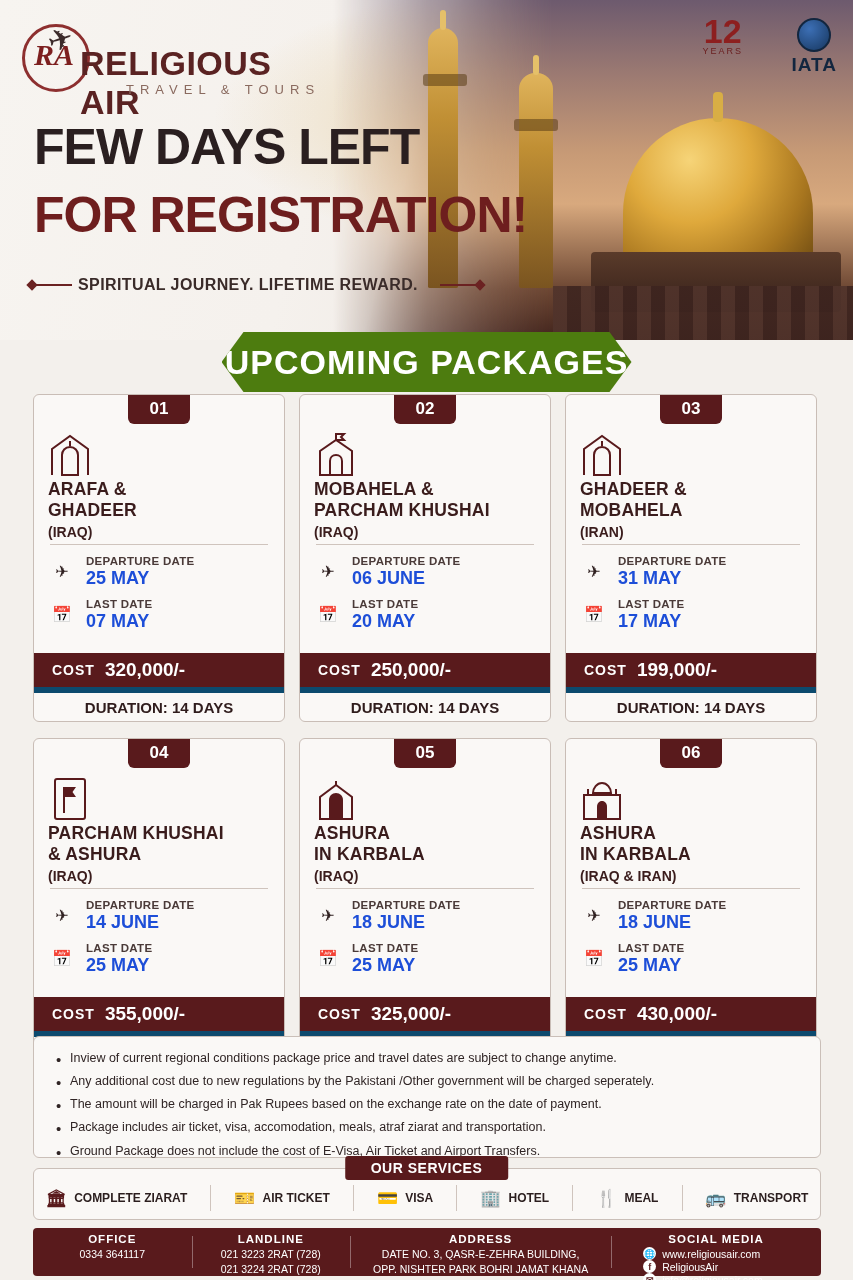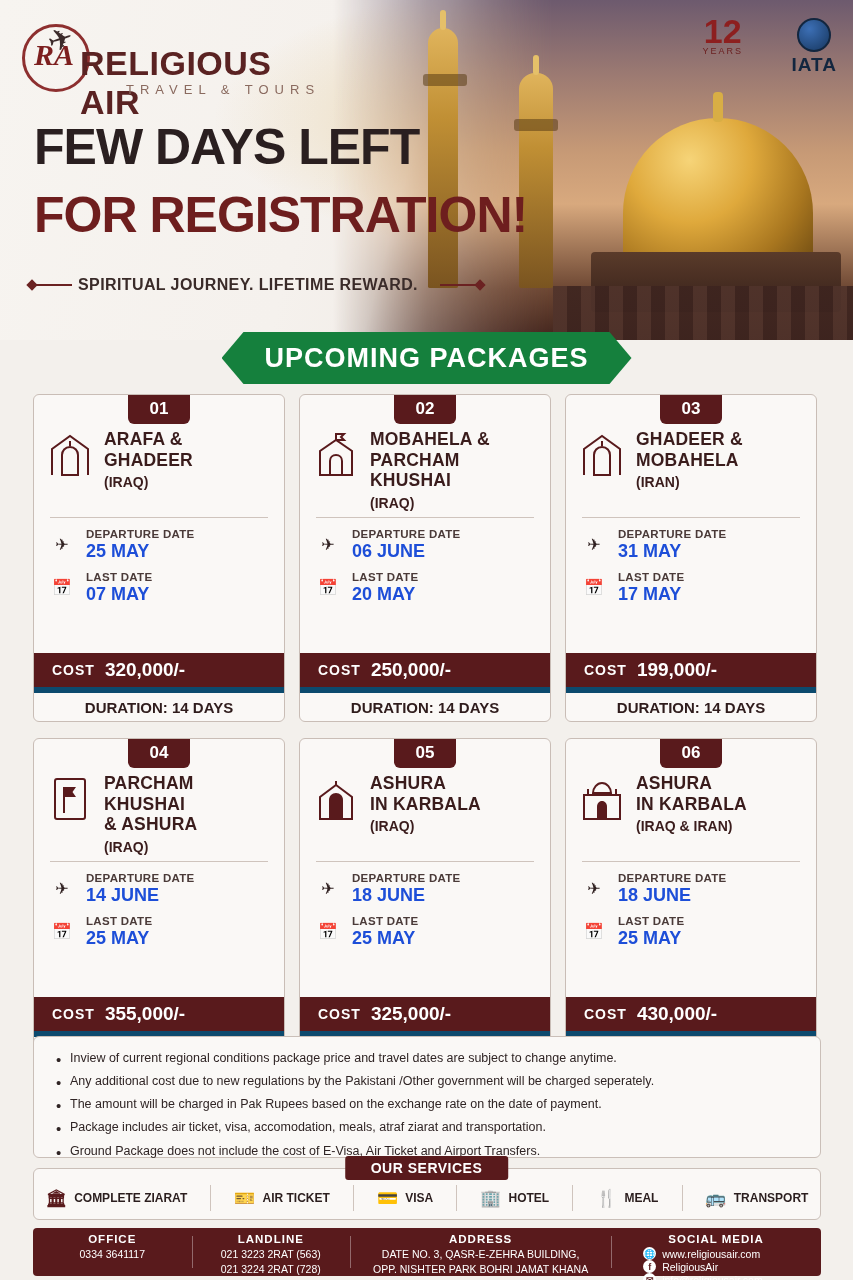"UPCOMING PACKAGES" .banner { background: #15803d -> #4d7c0f; font-size: 27px -> 34px; height: 52px -> 60px }
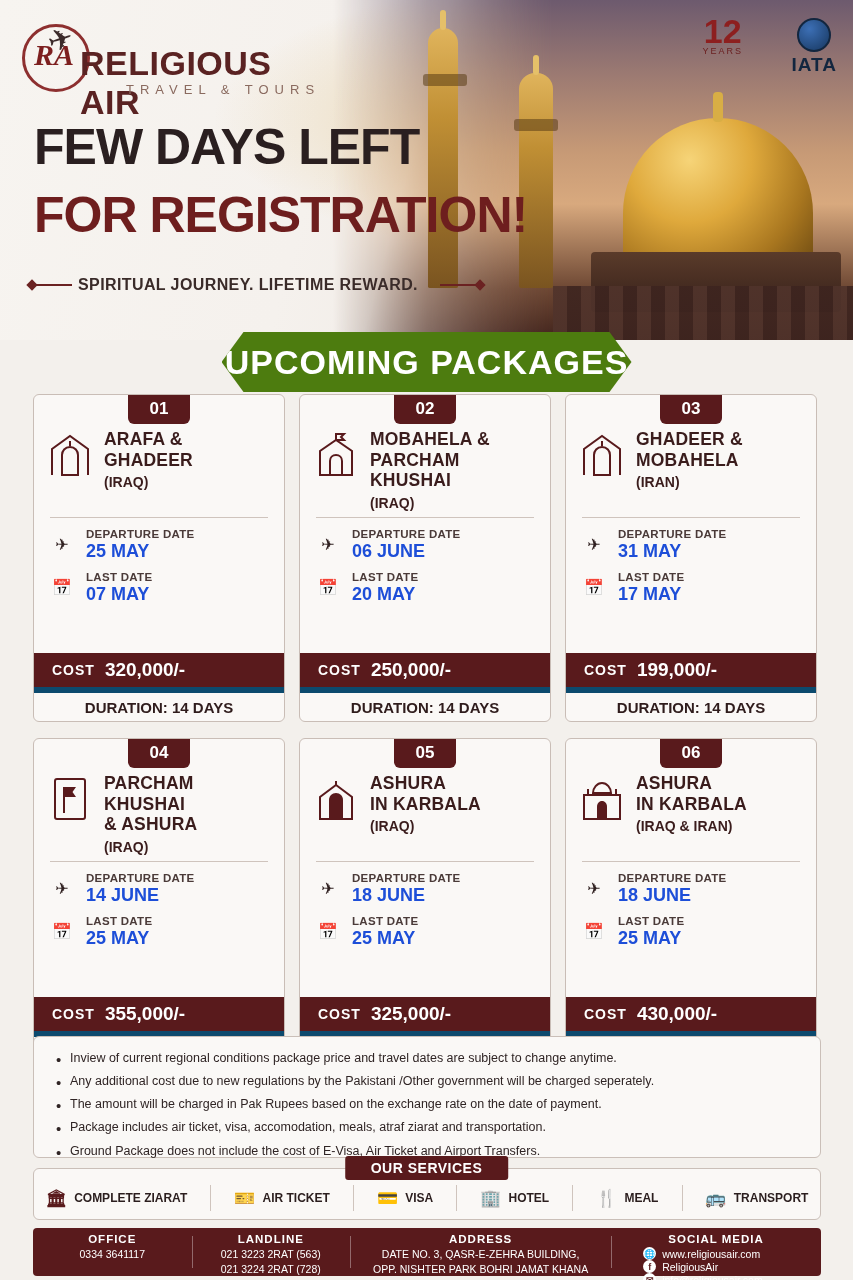"ARAFA &" .card-head { flex-direction: none -> column; gap: 10px -> 0 }
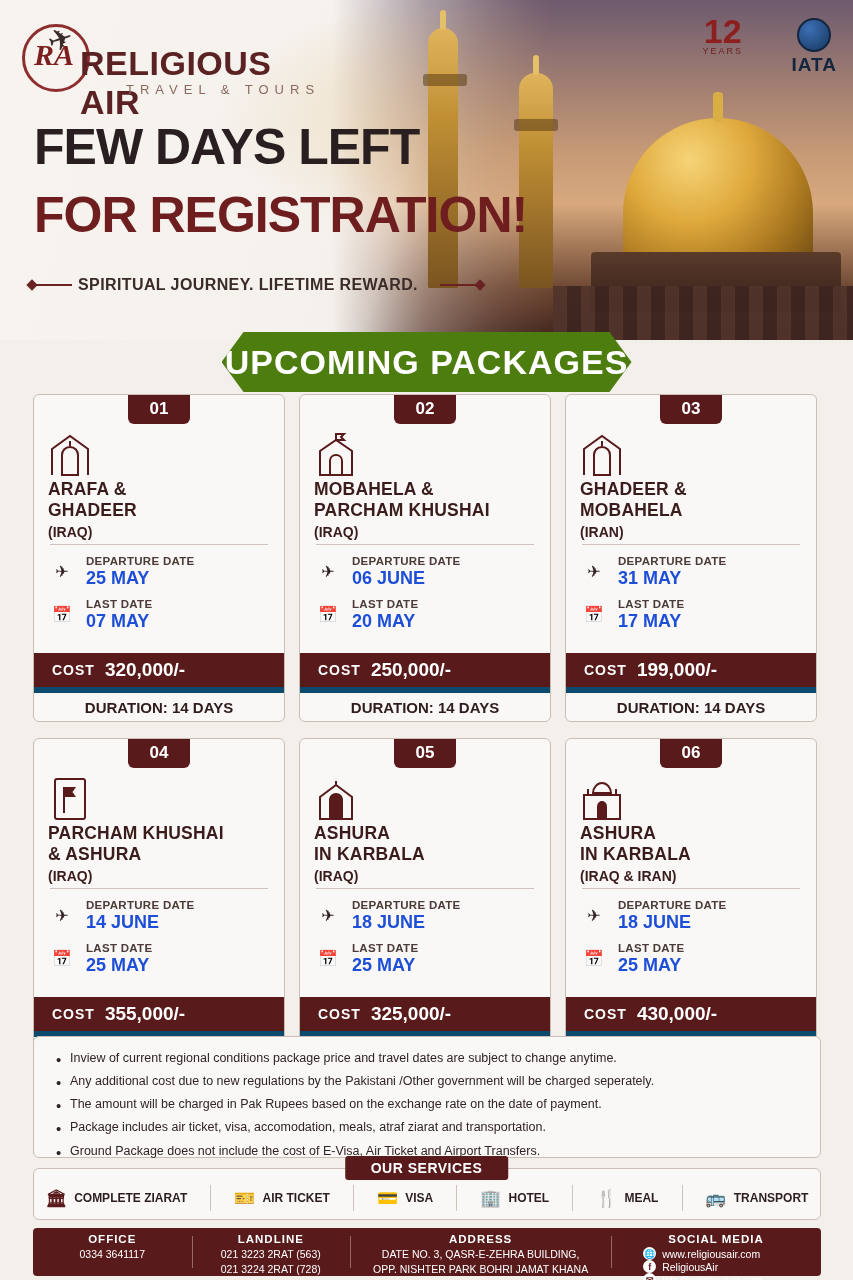"021 3223 2RAT (563)" div.fline { text: 563 -> 728 }
